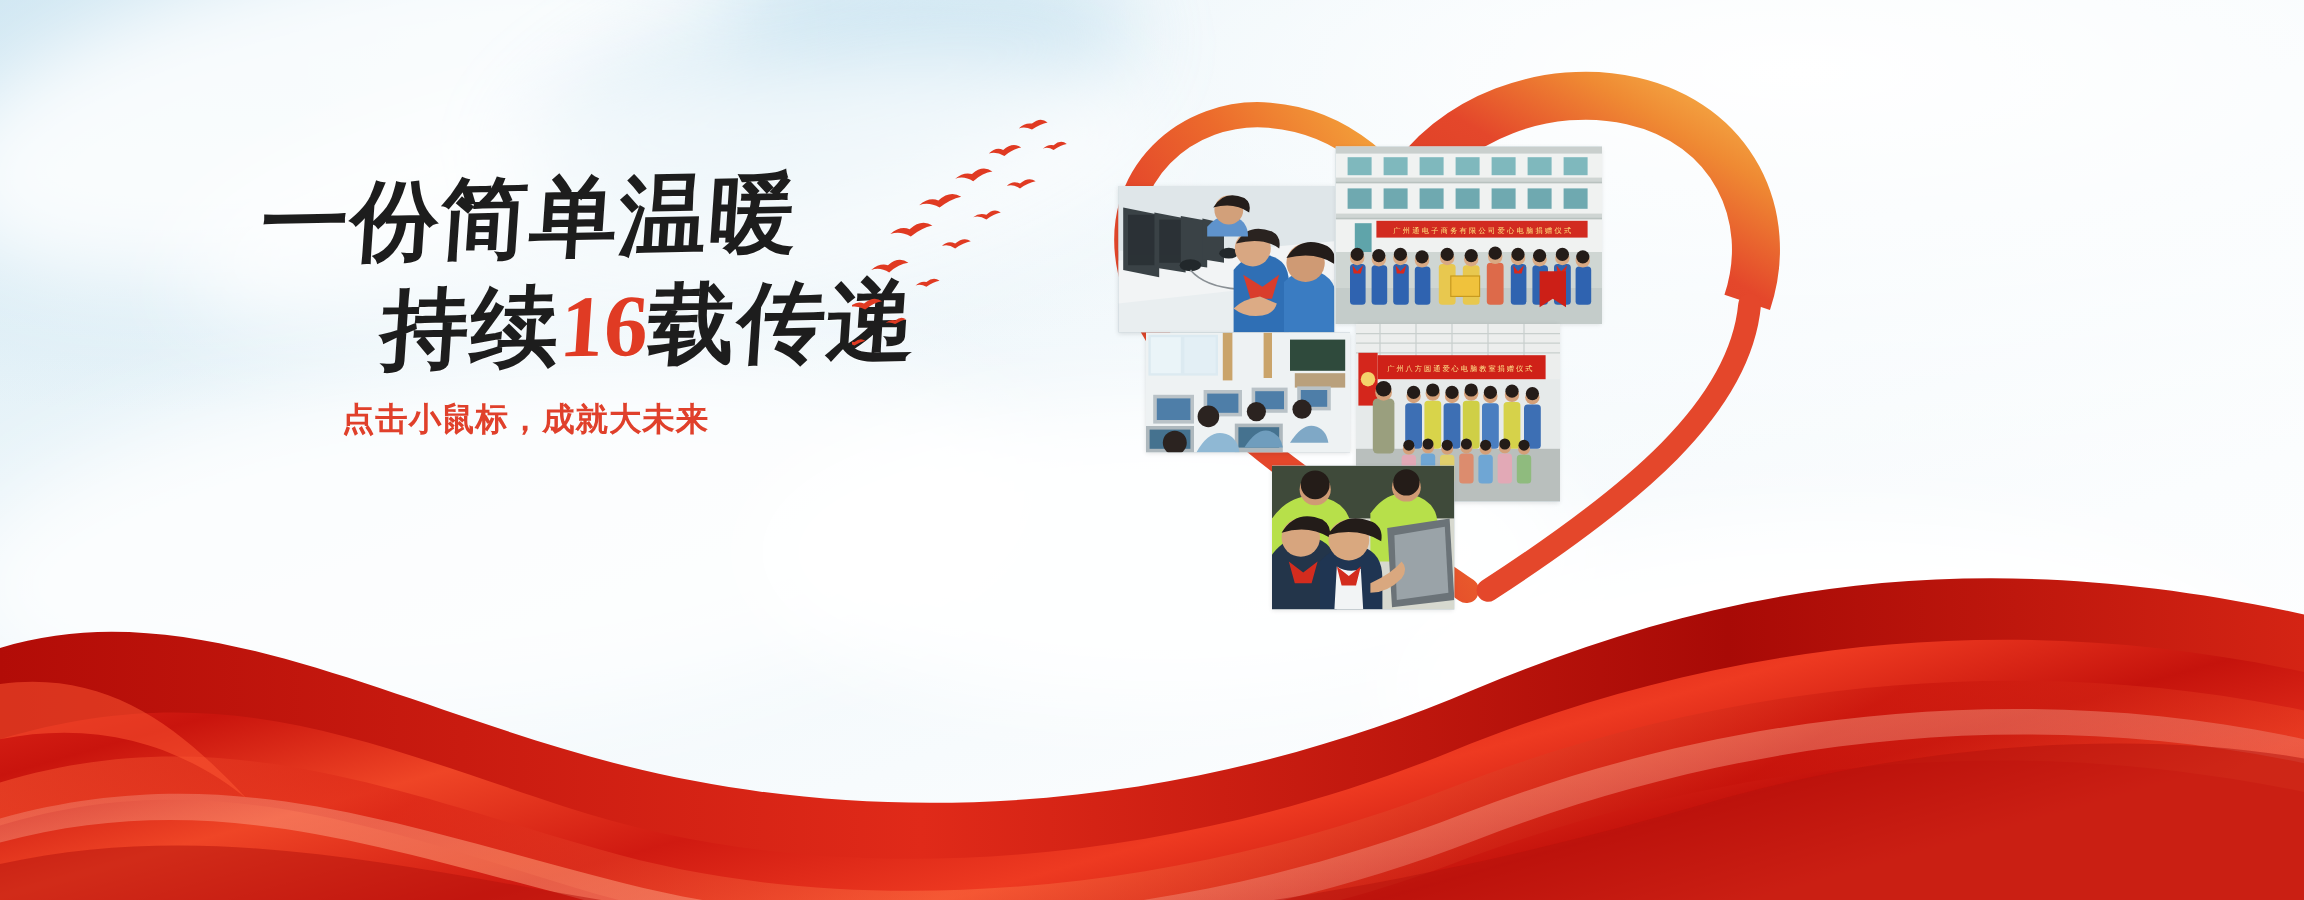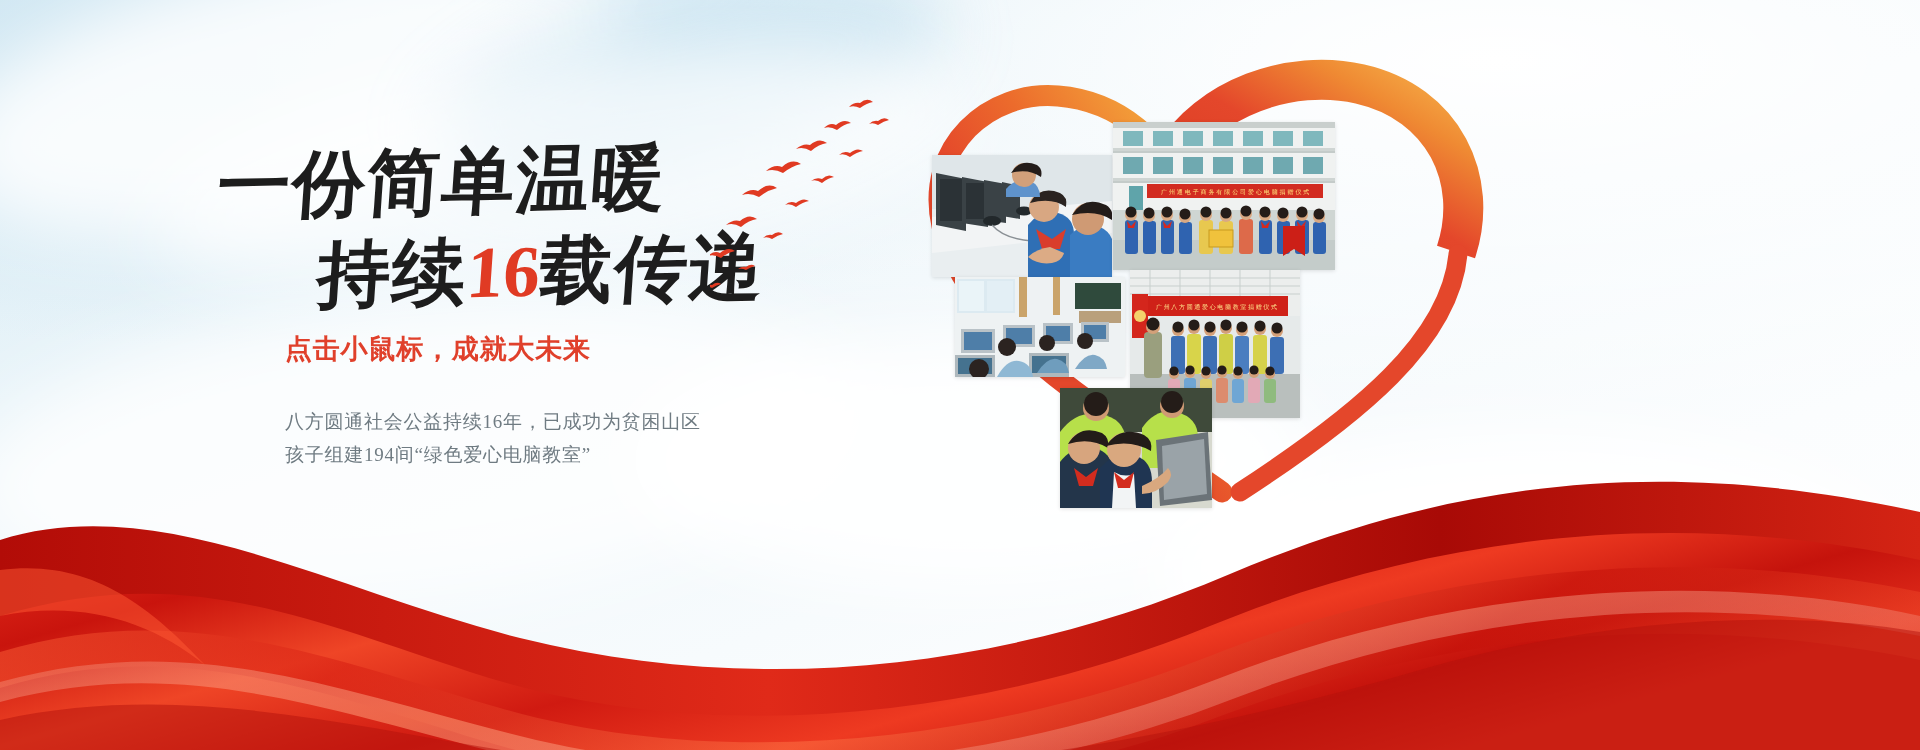"八方圆通社会公益持续16年，已成功为贫困山区" div.desc { html: <div> <span>八方圆通社会公益持续16年，已成功为贫困山区</span> <span>孩子组建194间“绿色爱心电脑教室”</span> </div> -> none }
